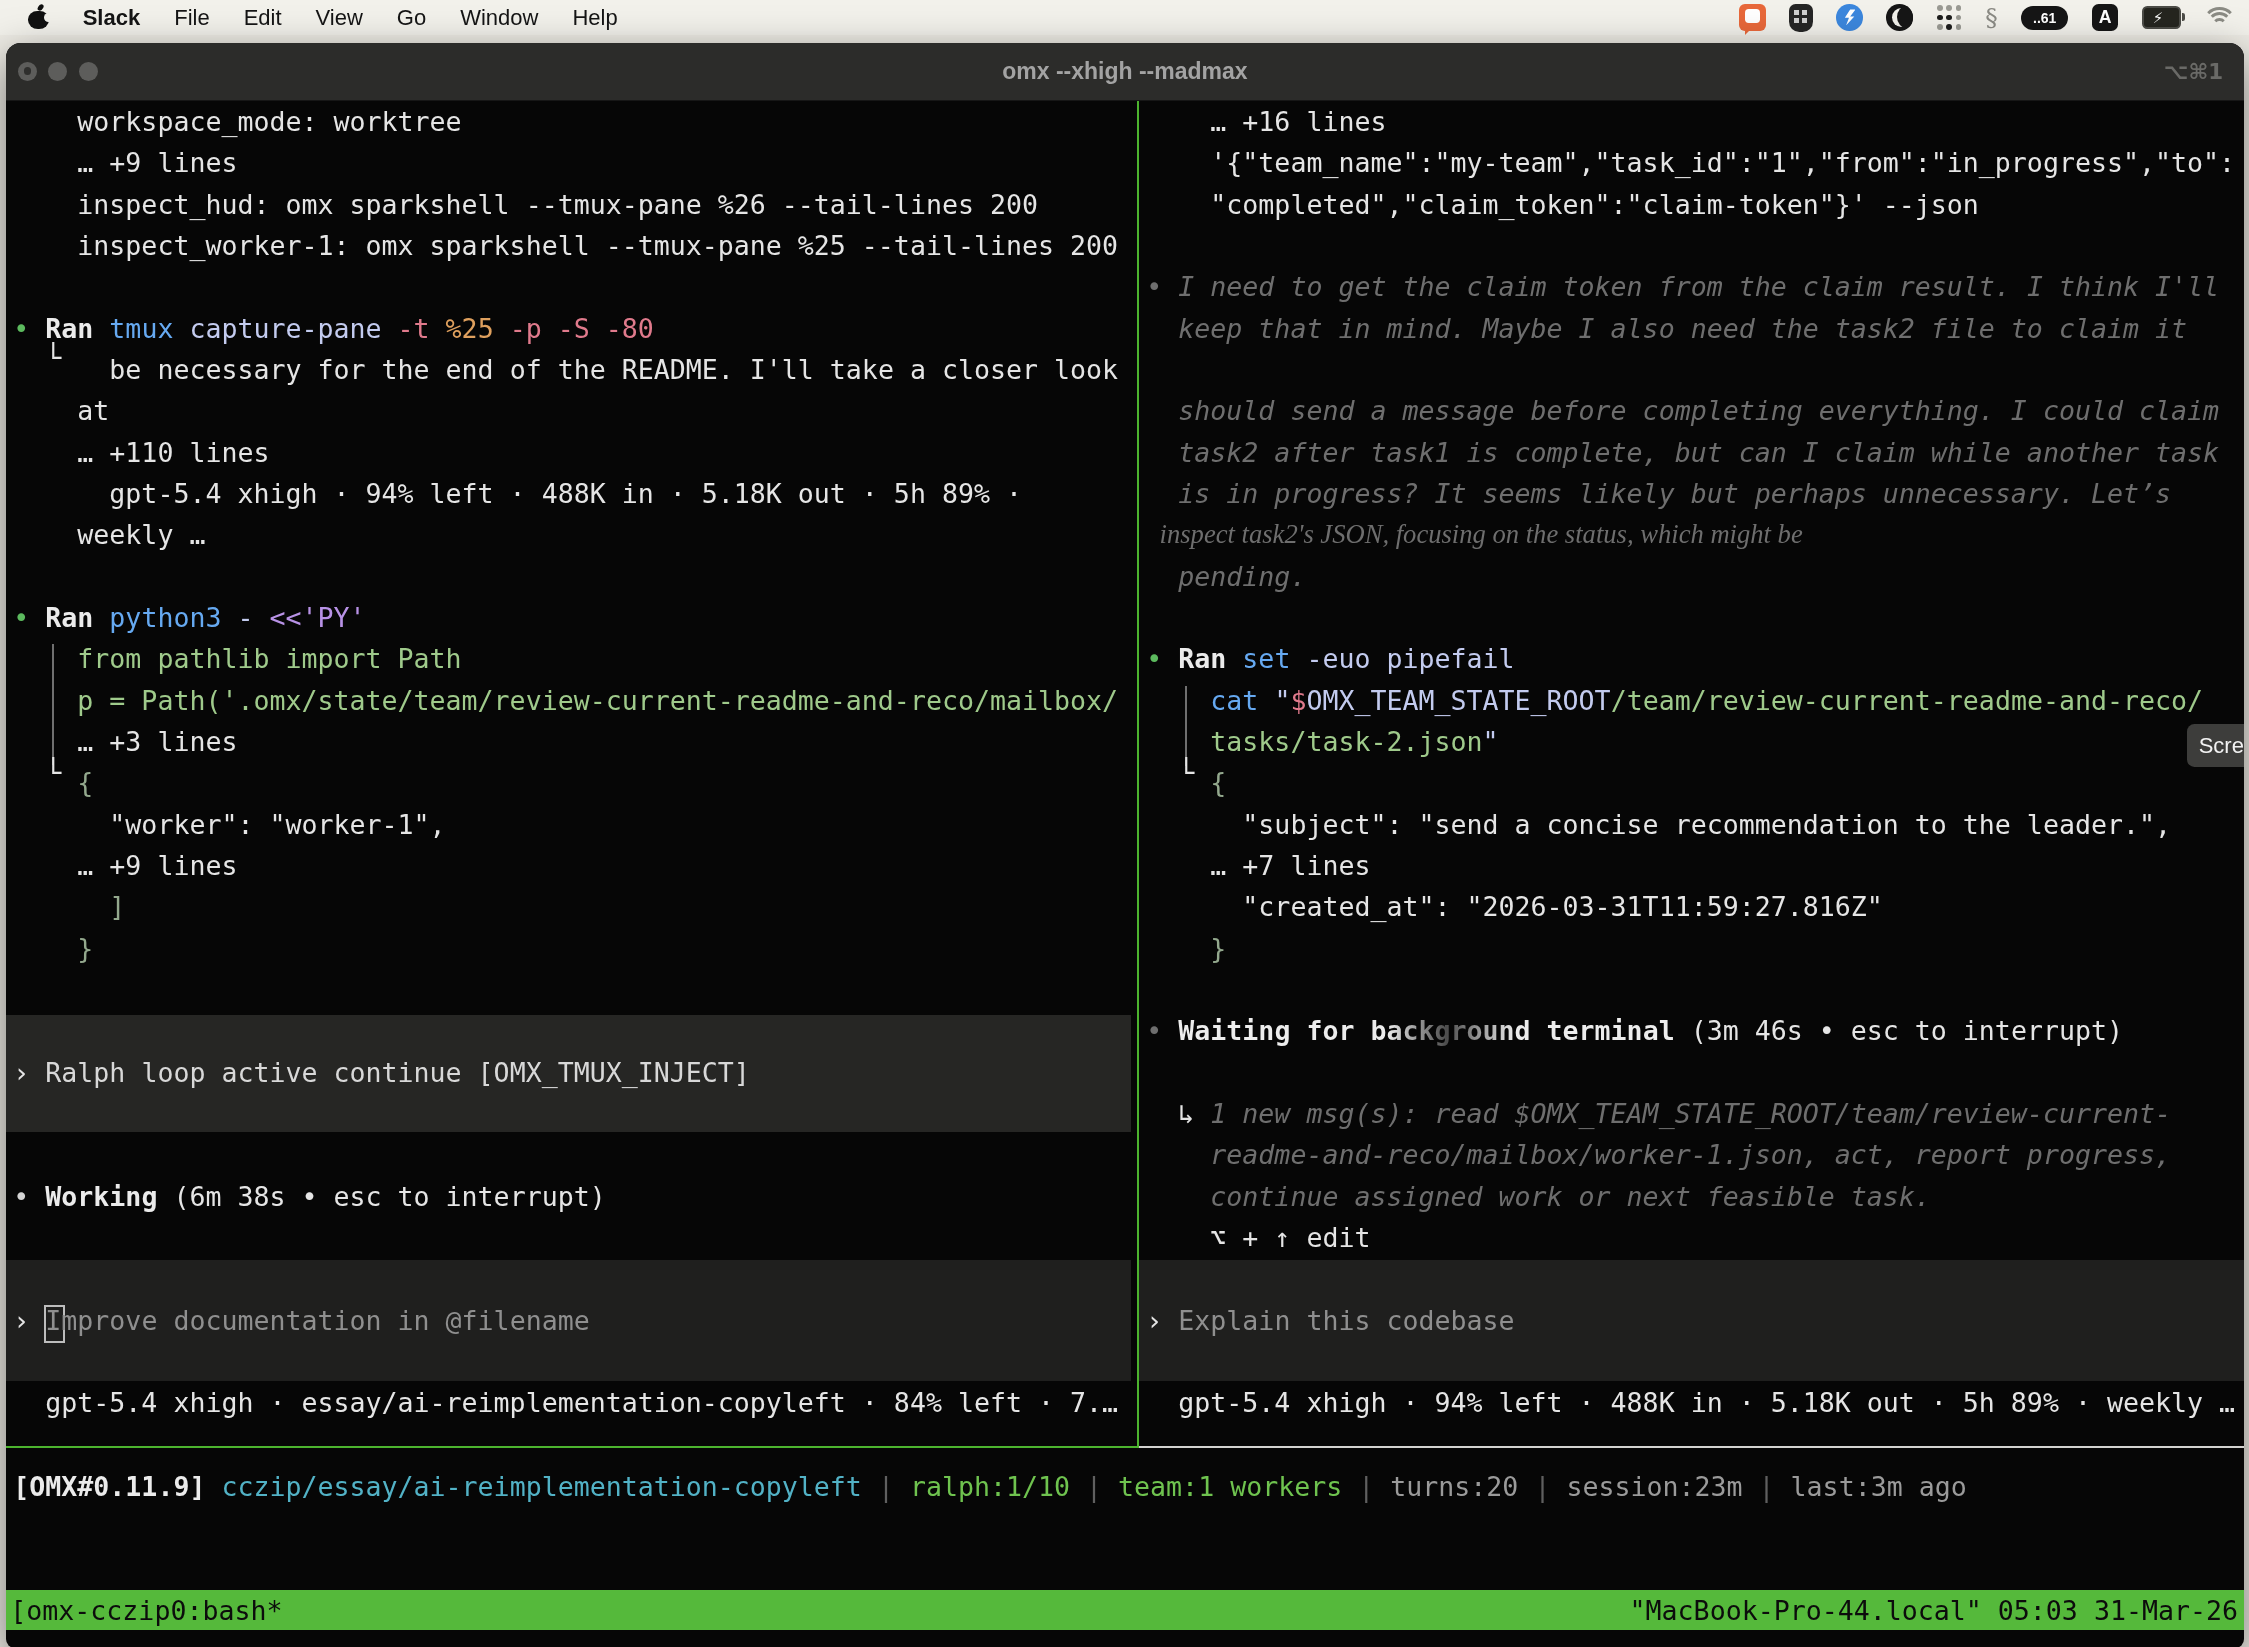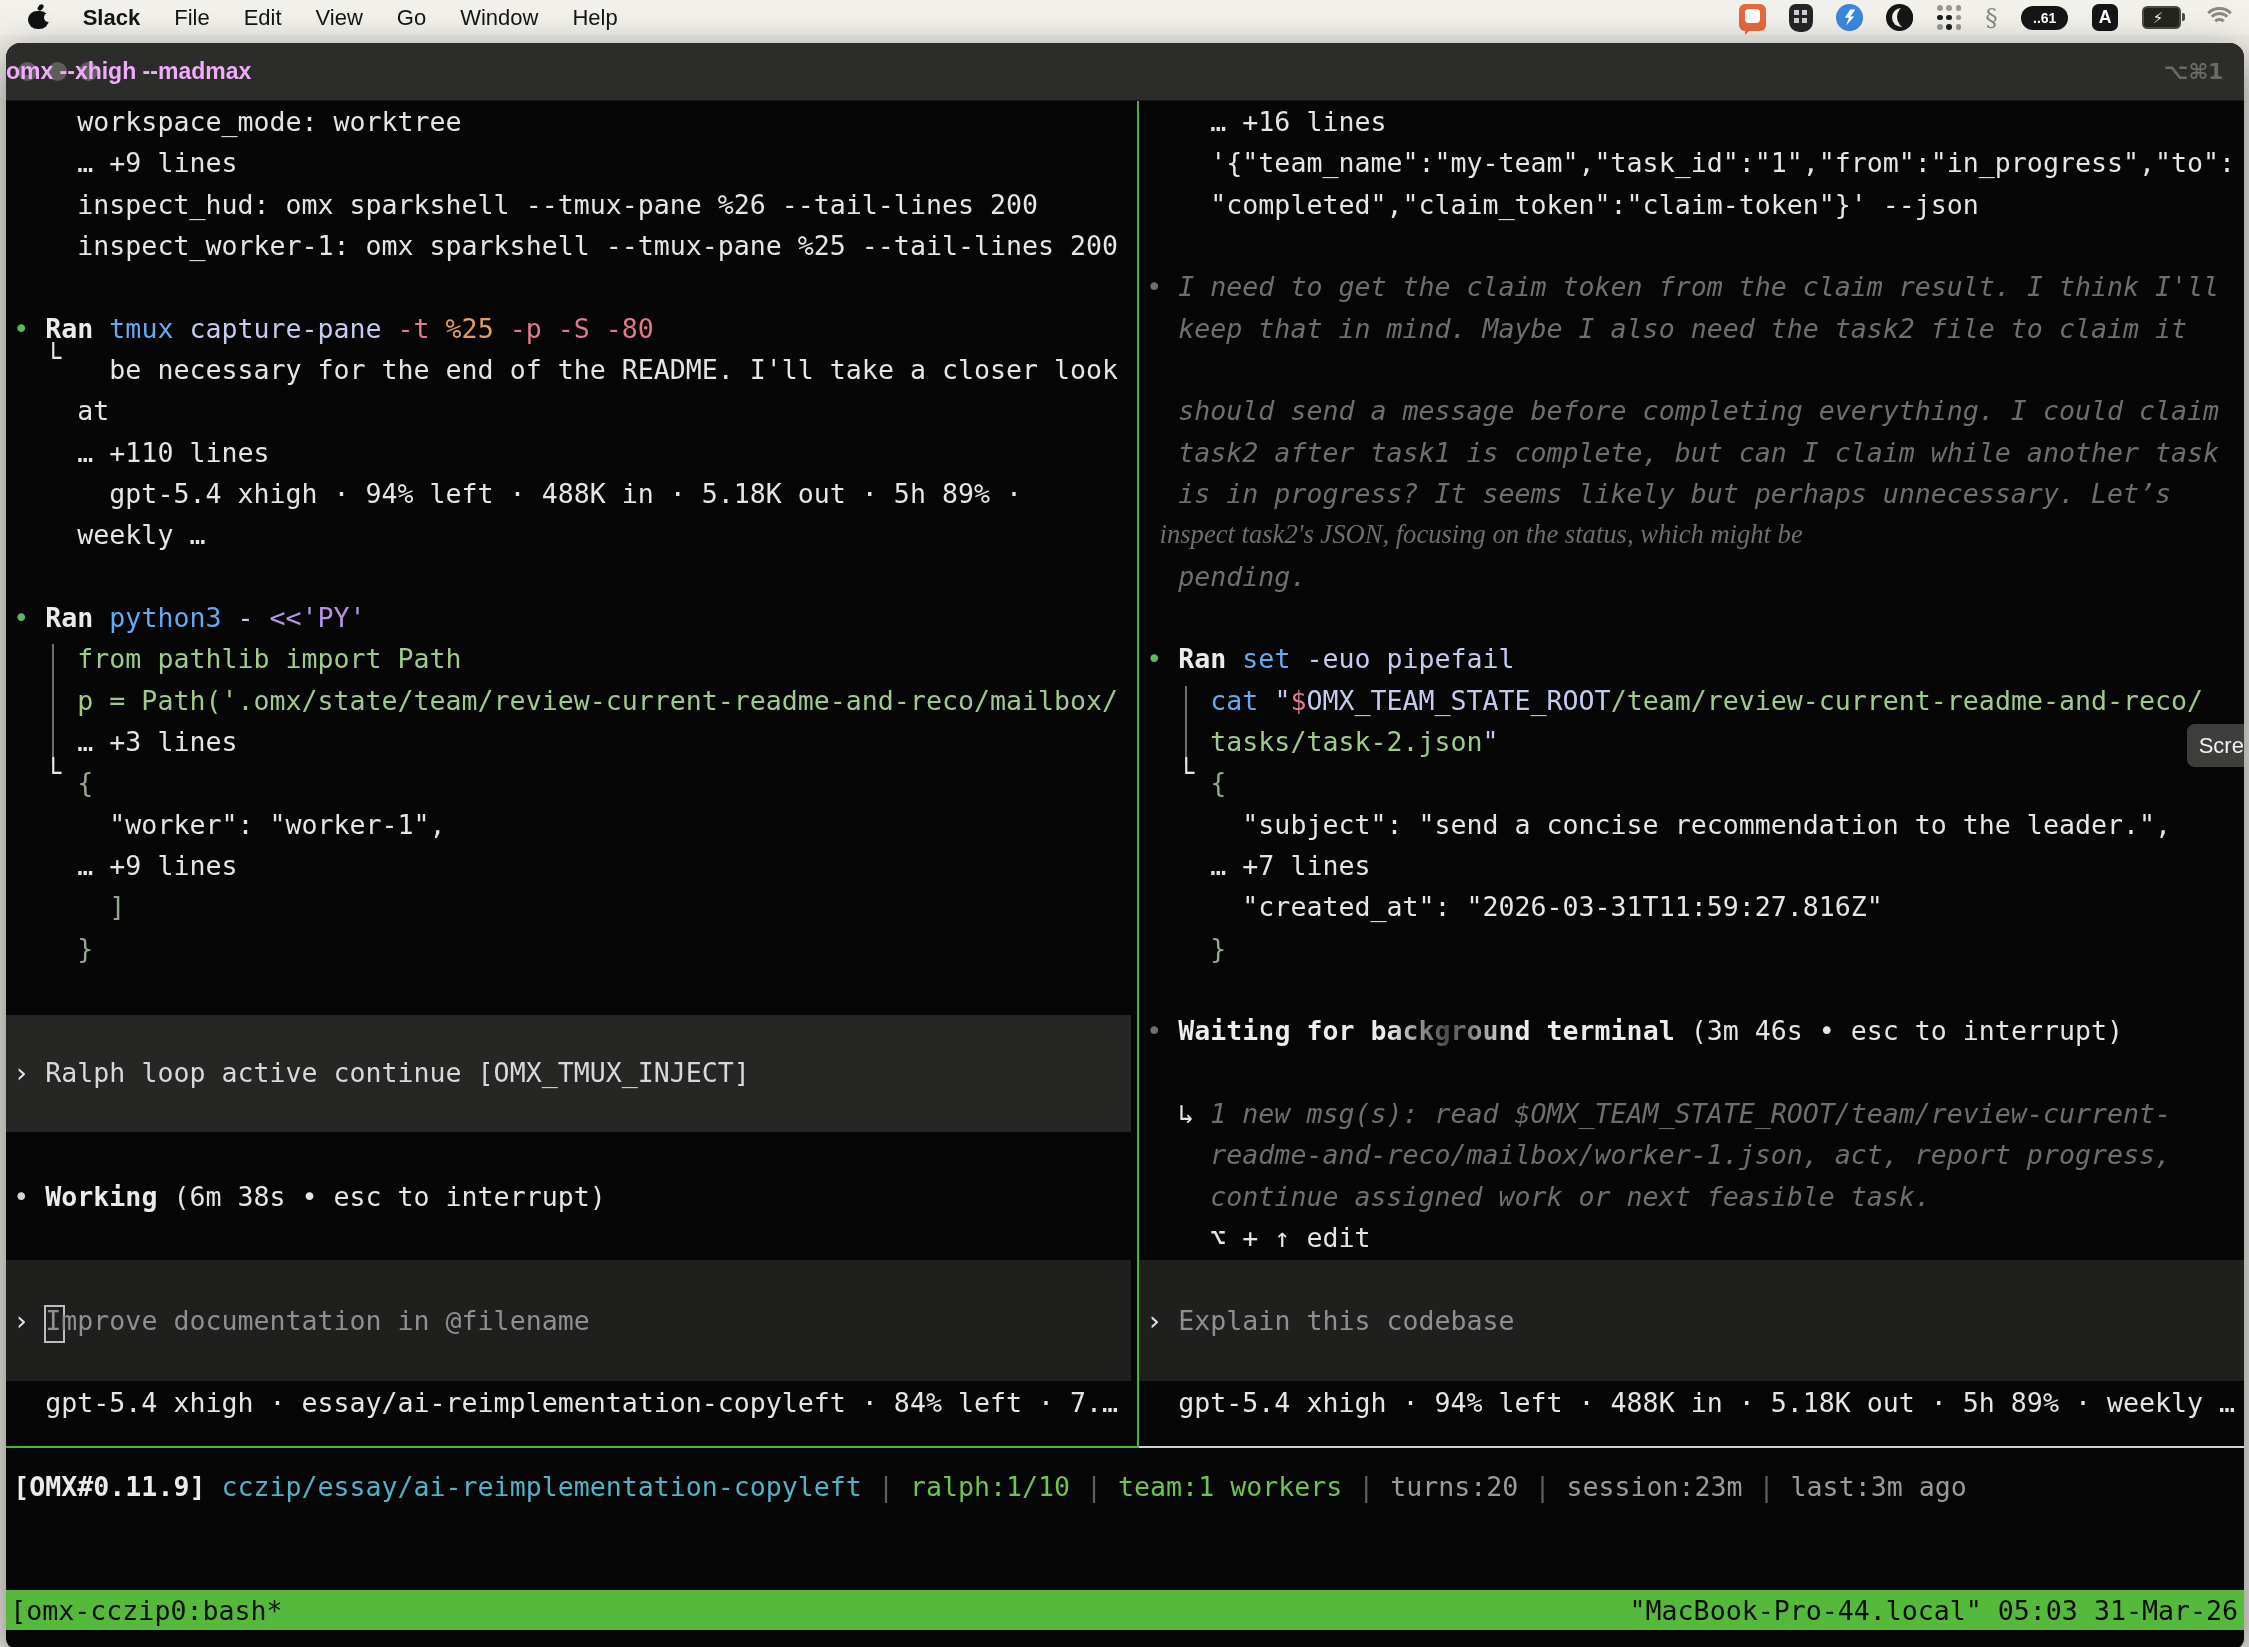"omx --xhigh --madmax" .win-title { color: #f0abfc -> #a3a3a3; text-align: left -> center }
